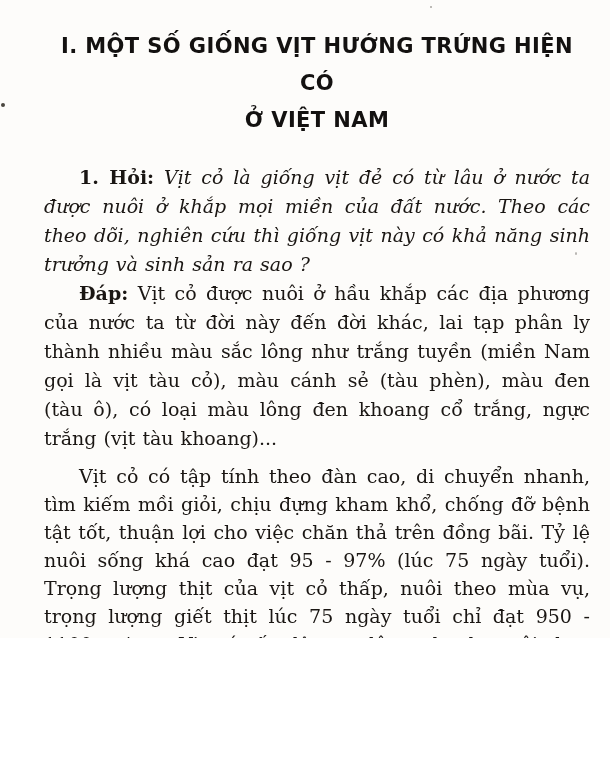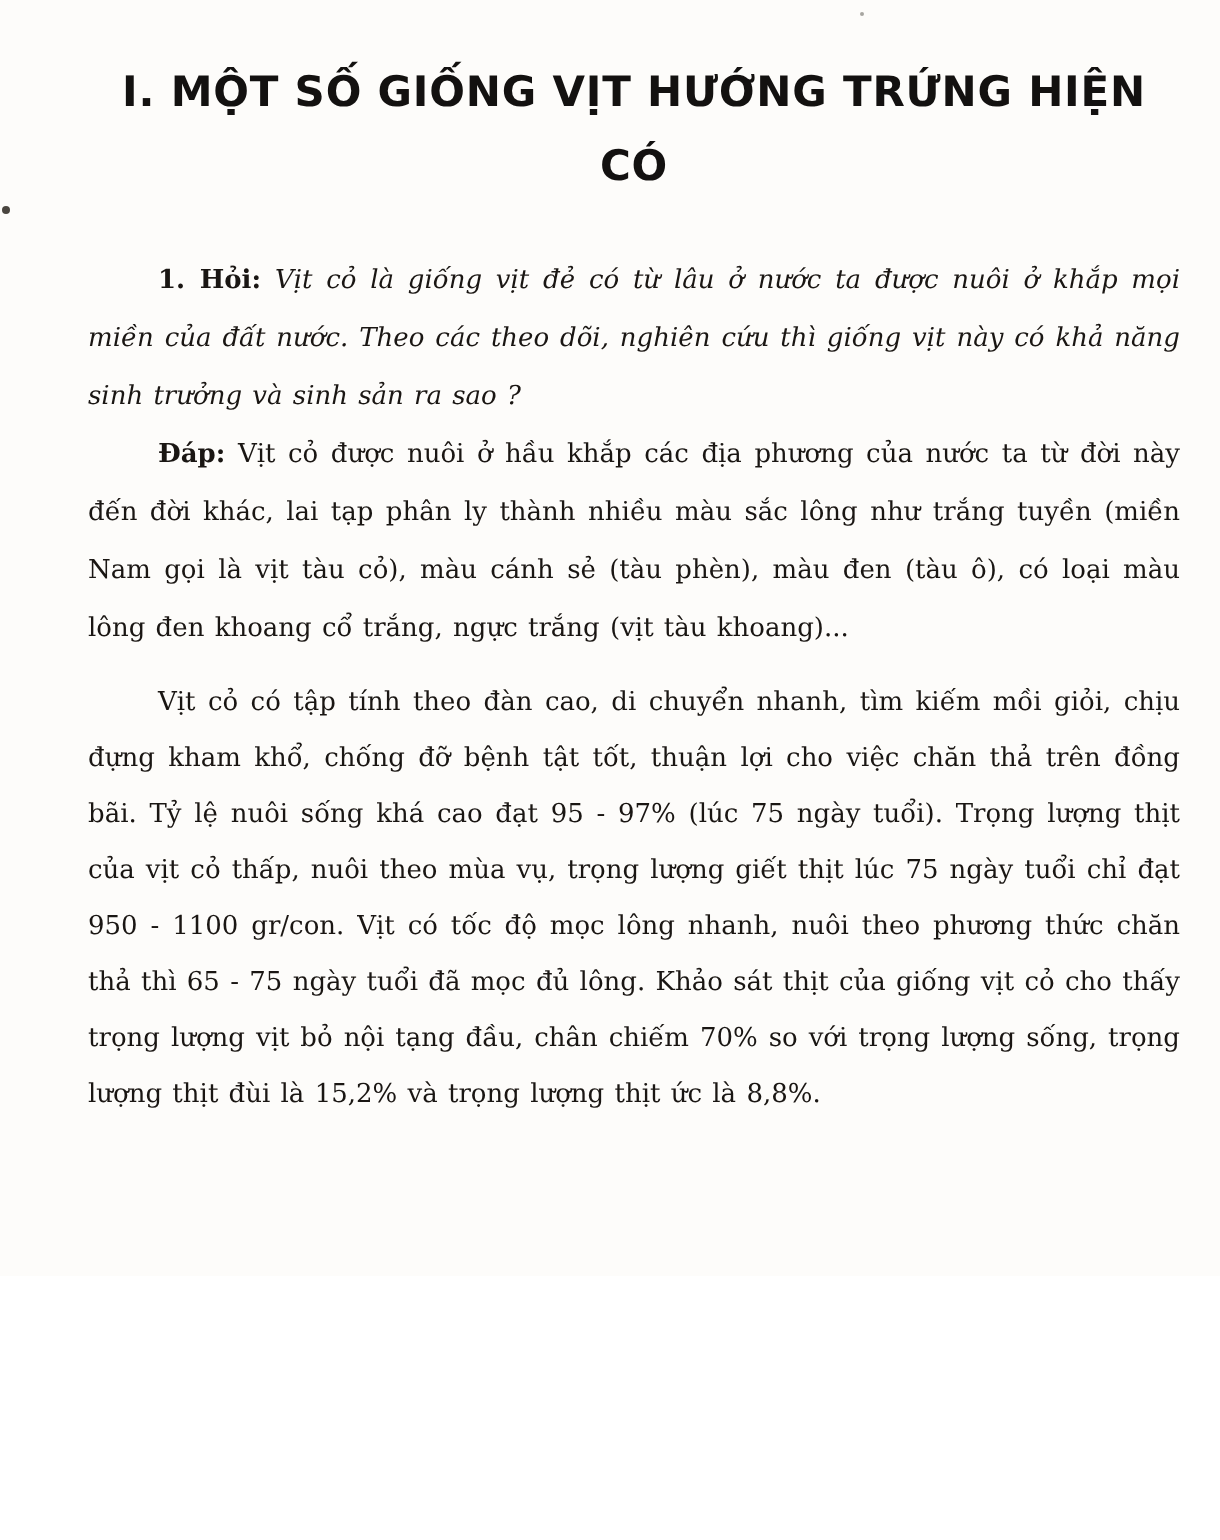"Ở VIỆT NAM" span.tline { html: none -> <span>Ở VIỆT NAM</span> }
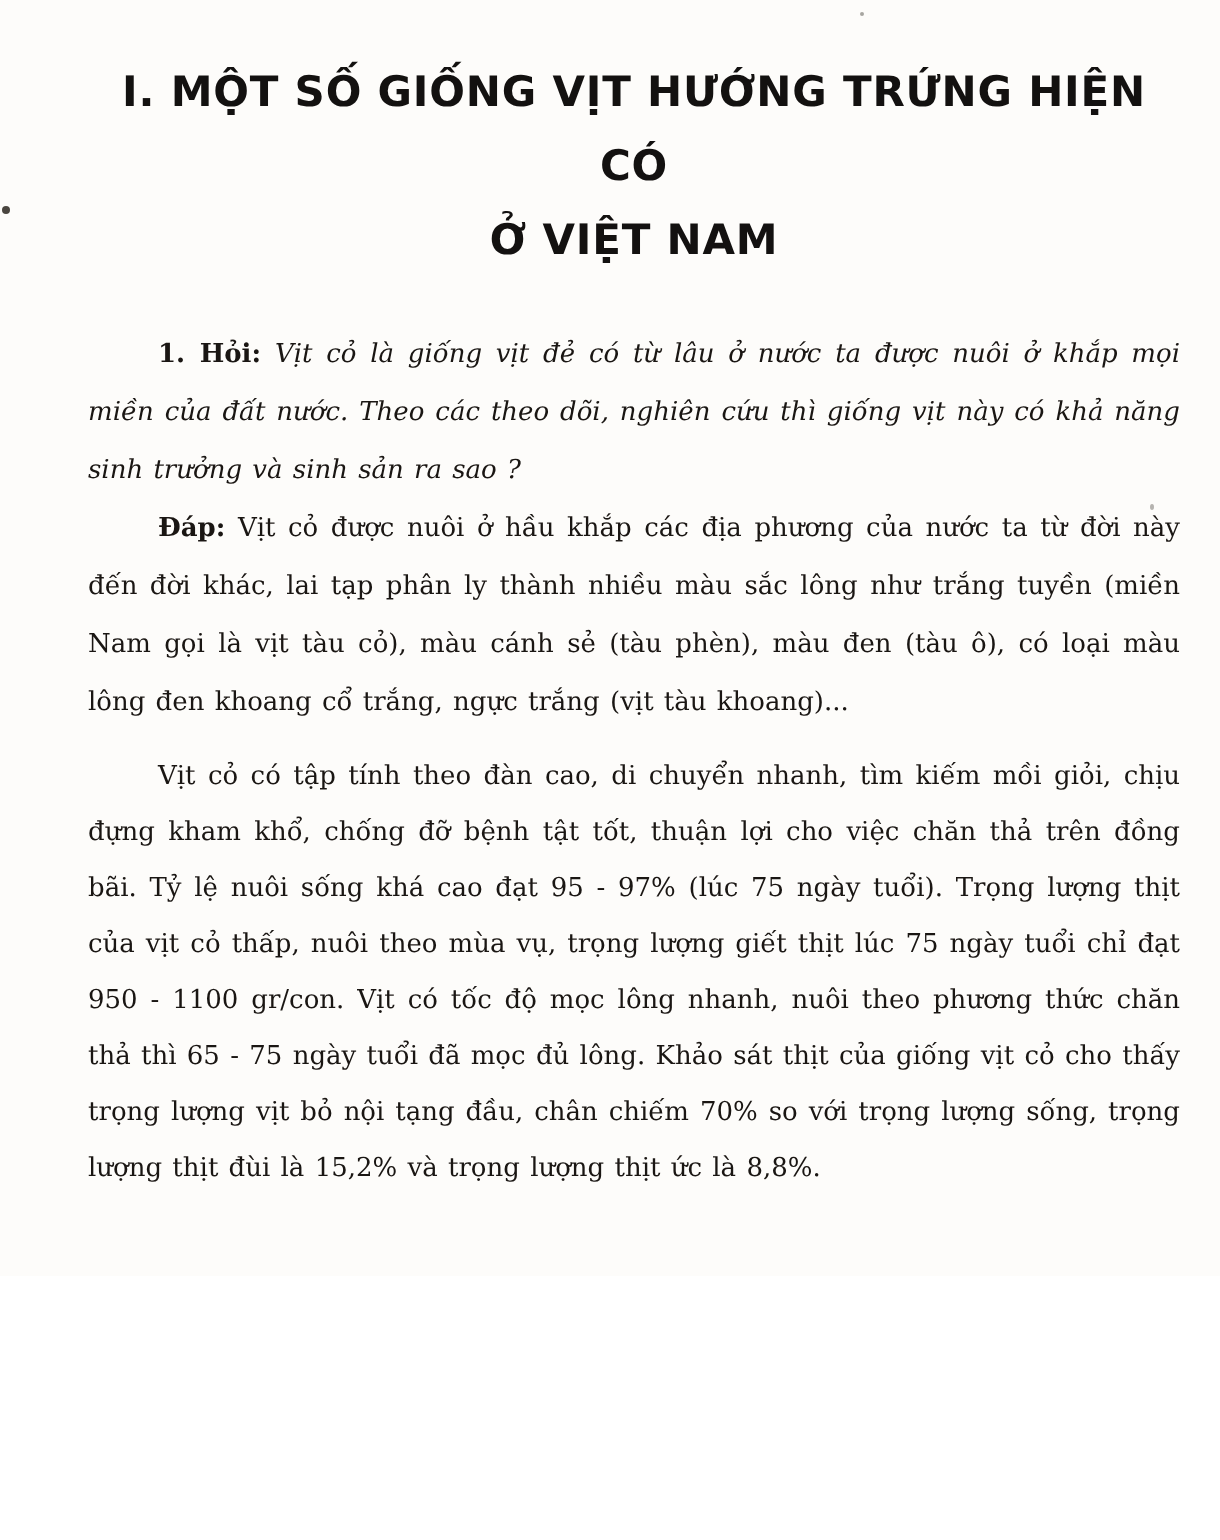"1. Hỏi: Vịt cỏ là" .para { font-size: 13px -> 19px }
